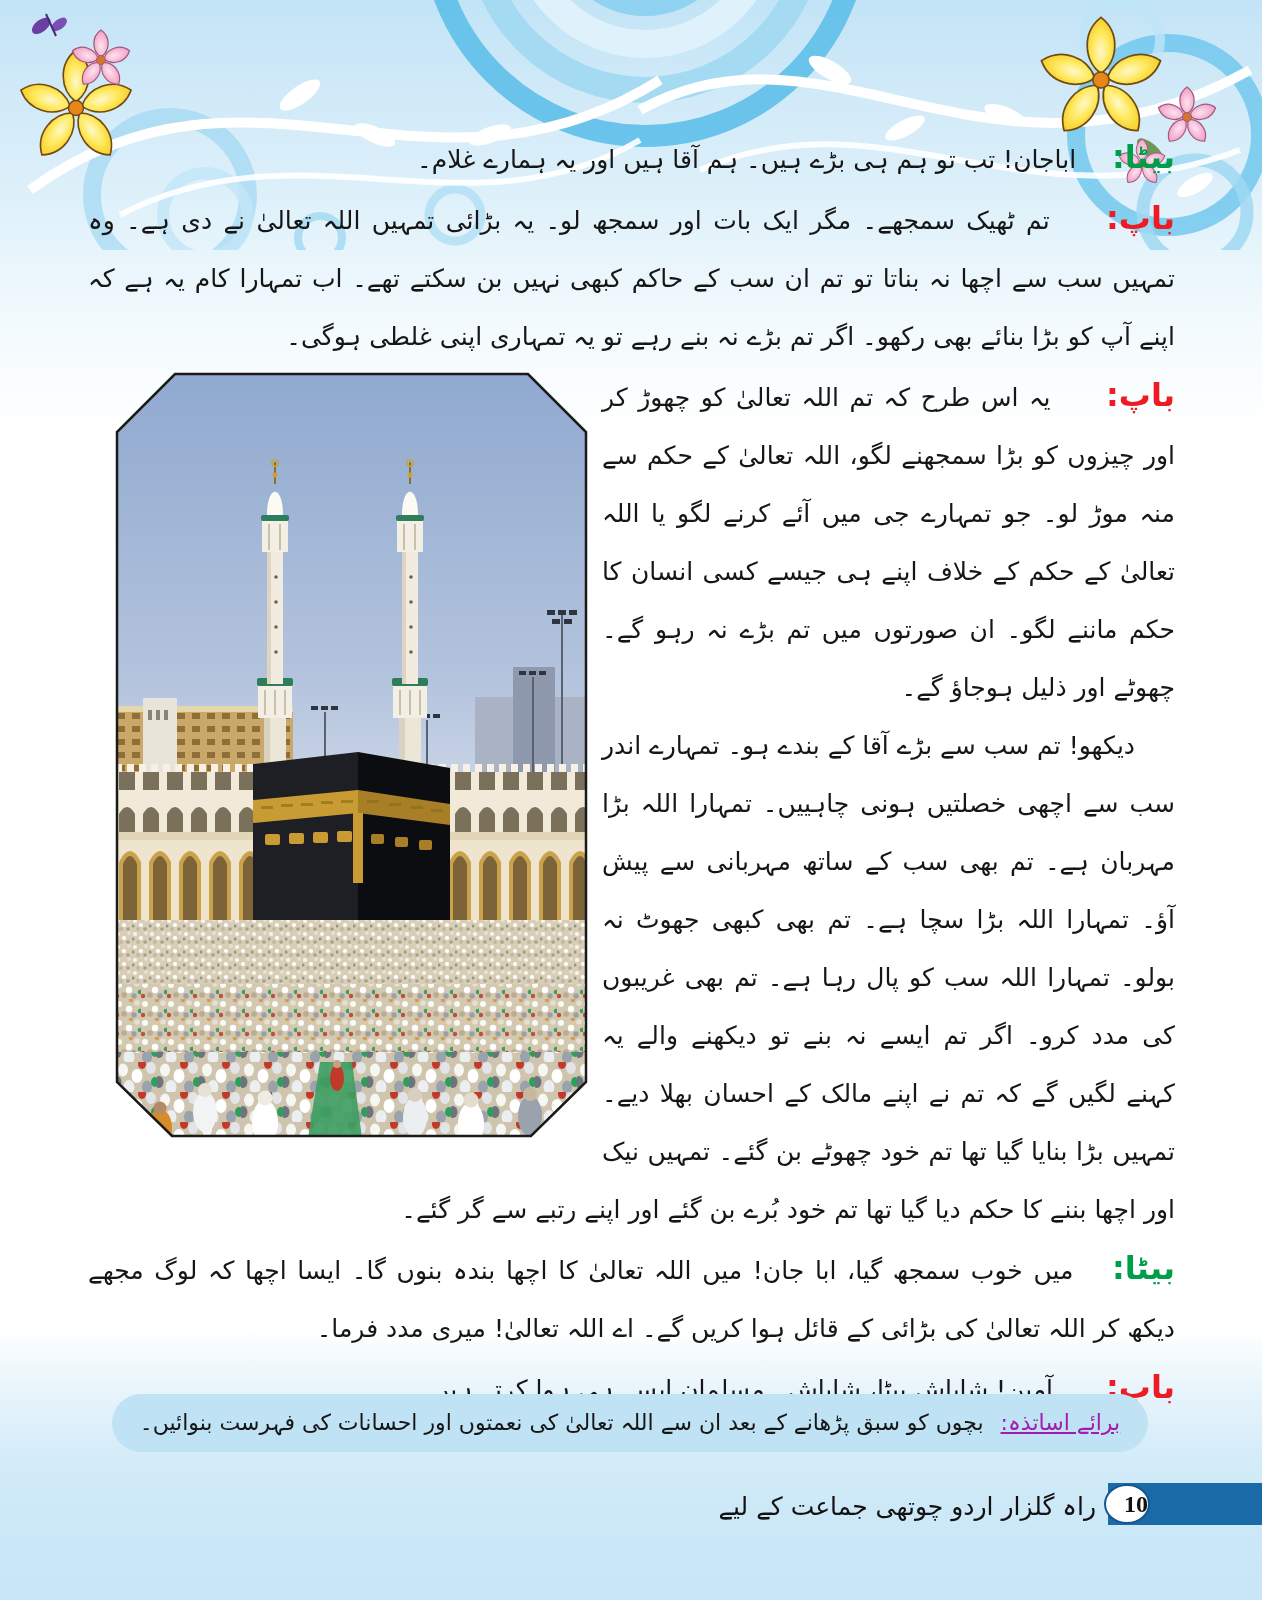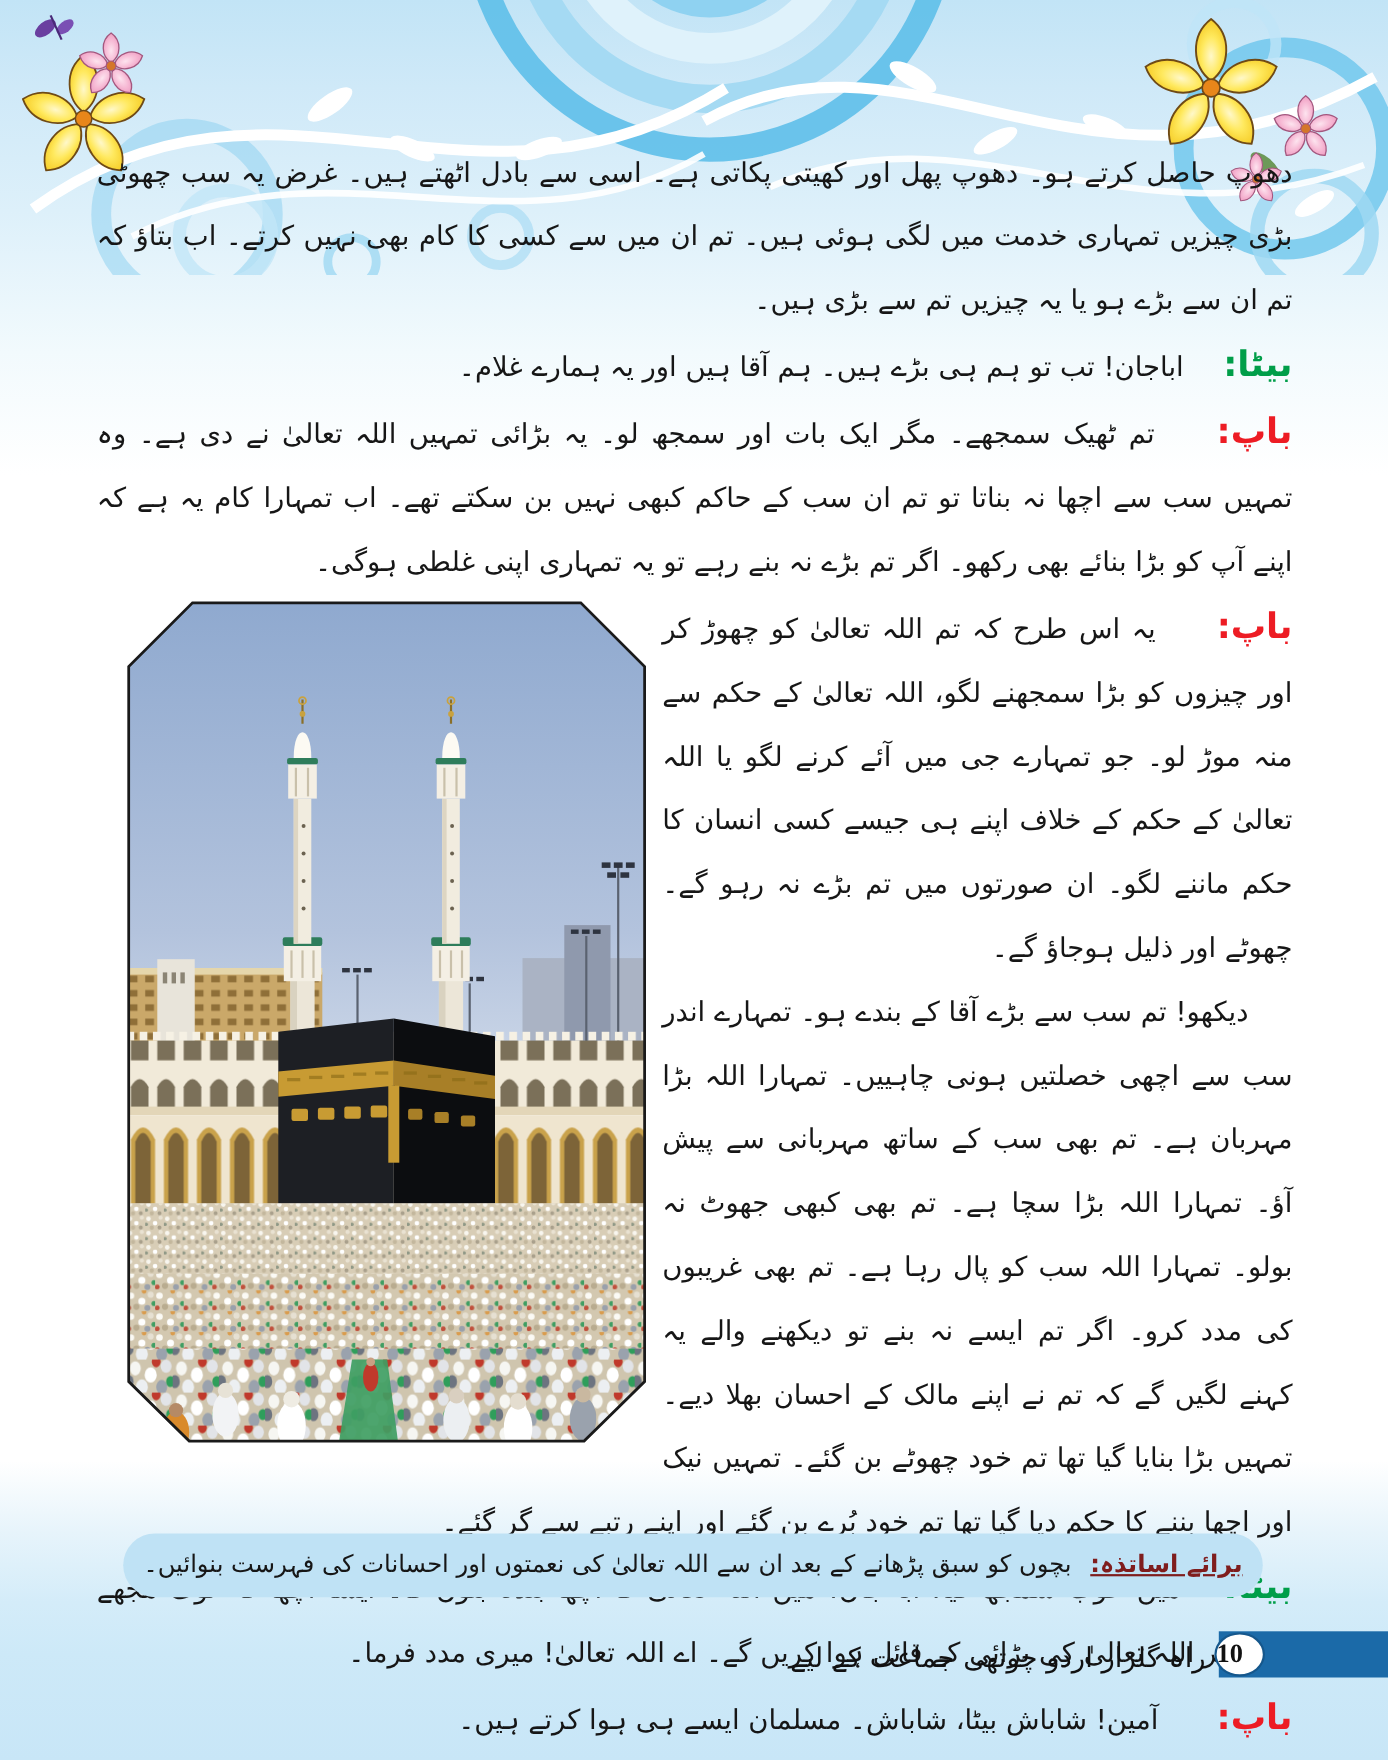"دھوپ حاصل کرتے ہو۔ دھوپ" p { html: <p>دھوپ حاصل کرتے ہو۔ دھوپ پھل اور کھیتی پکاتی ہے۔ اسی سے بادل اٹھتے ہیں۔ غرض یہ سب چھوٹی بڑی چیزیں تمہاری خدمت میں لگی ہوئی ہیں۔ تم ان میں سے کسی کا کام بھی نہیں کرتے۔ اب بتاؤ کہ تم ان سے بڑے ہو یا یہ چیزیں تم سے بڑی ہیں۔</p> -> none }
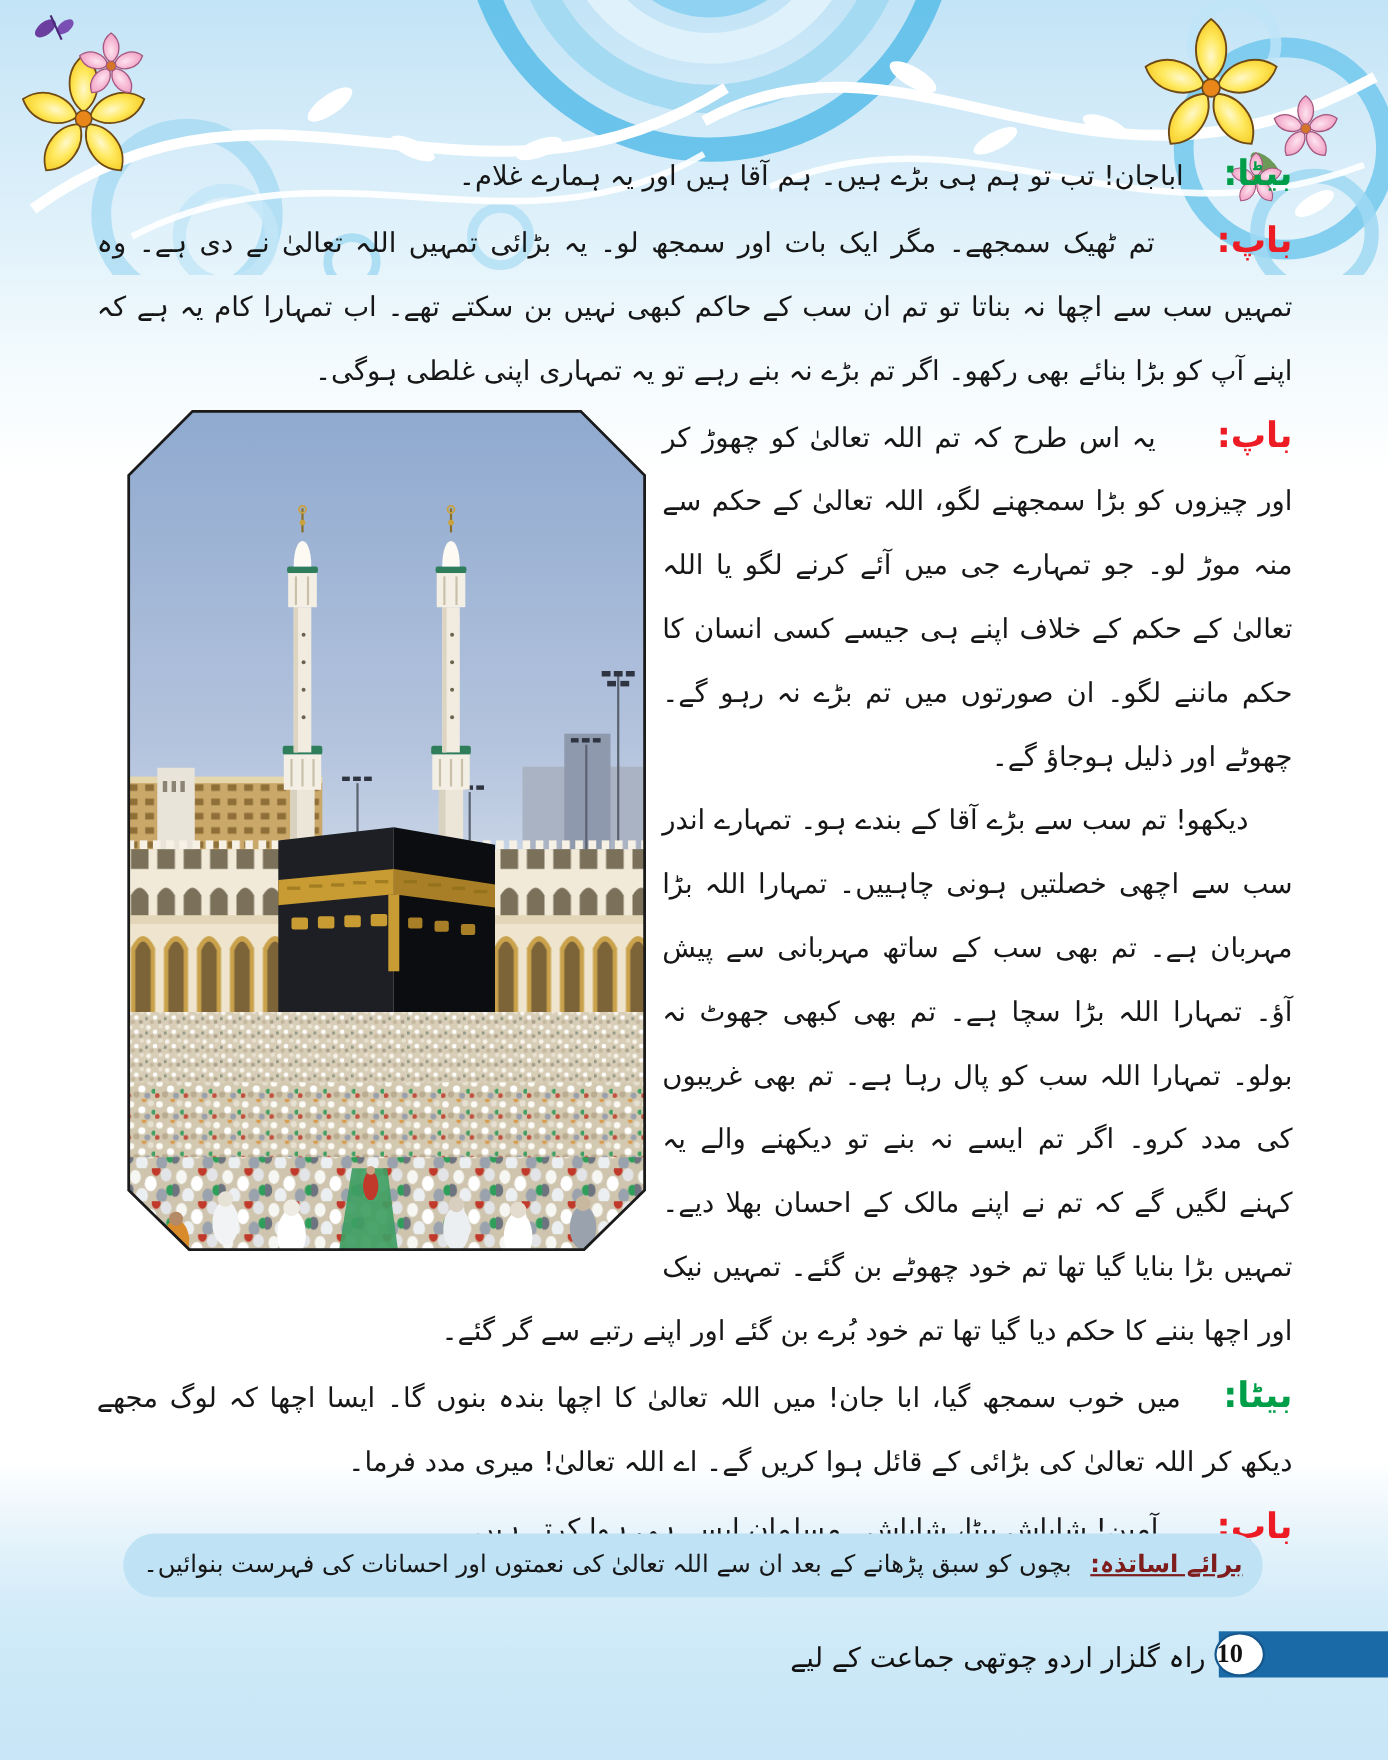"برائے اساتذہ:" .note-label { color: #7f1d1d -> #a21caf; font-weight: bold -> normal }
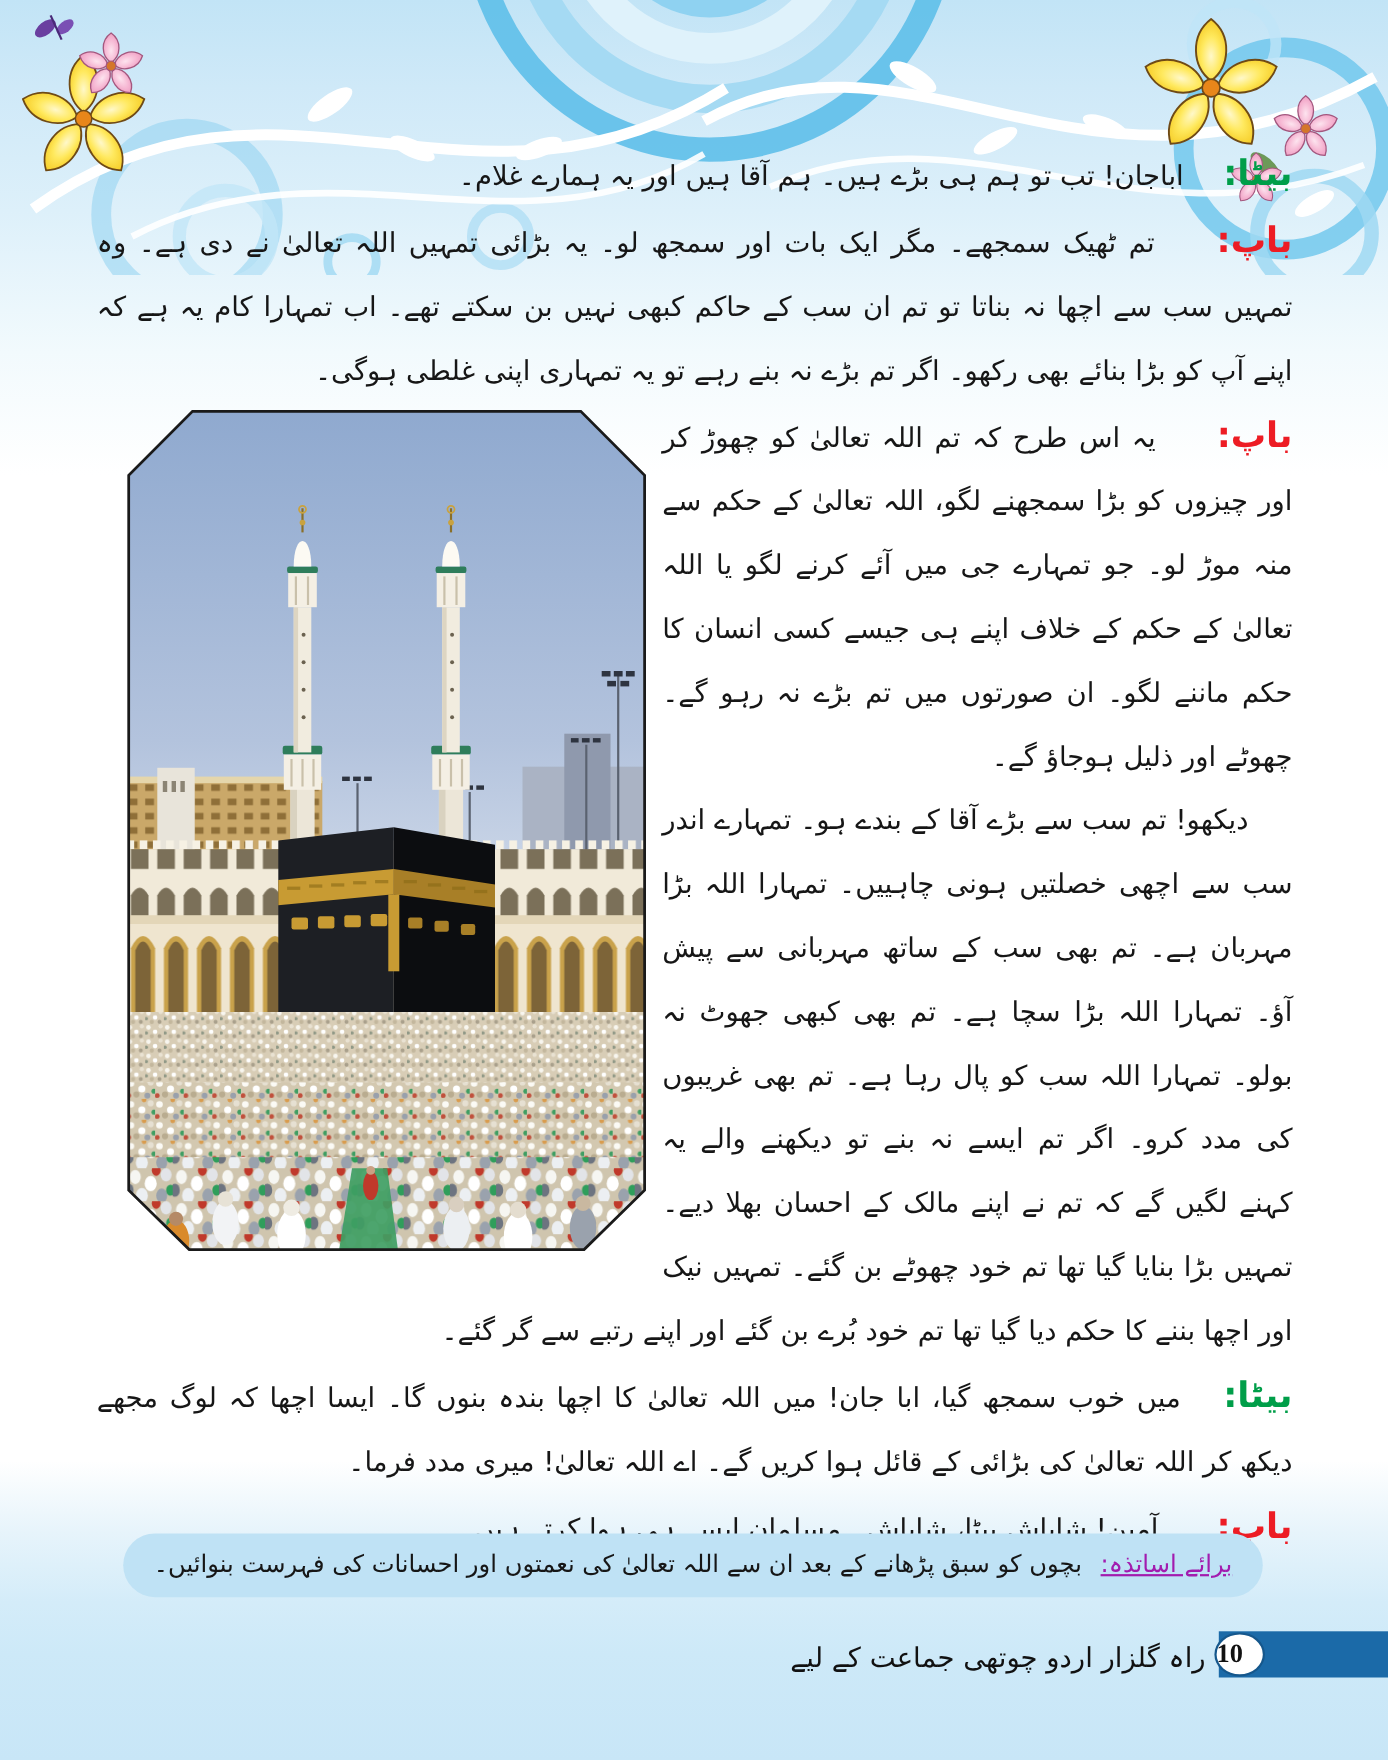"10" .page-badge { text-align: left -> right }
